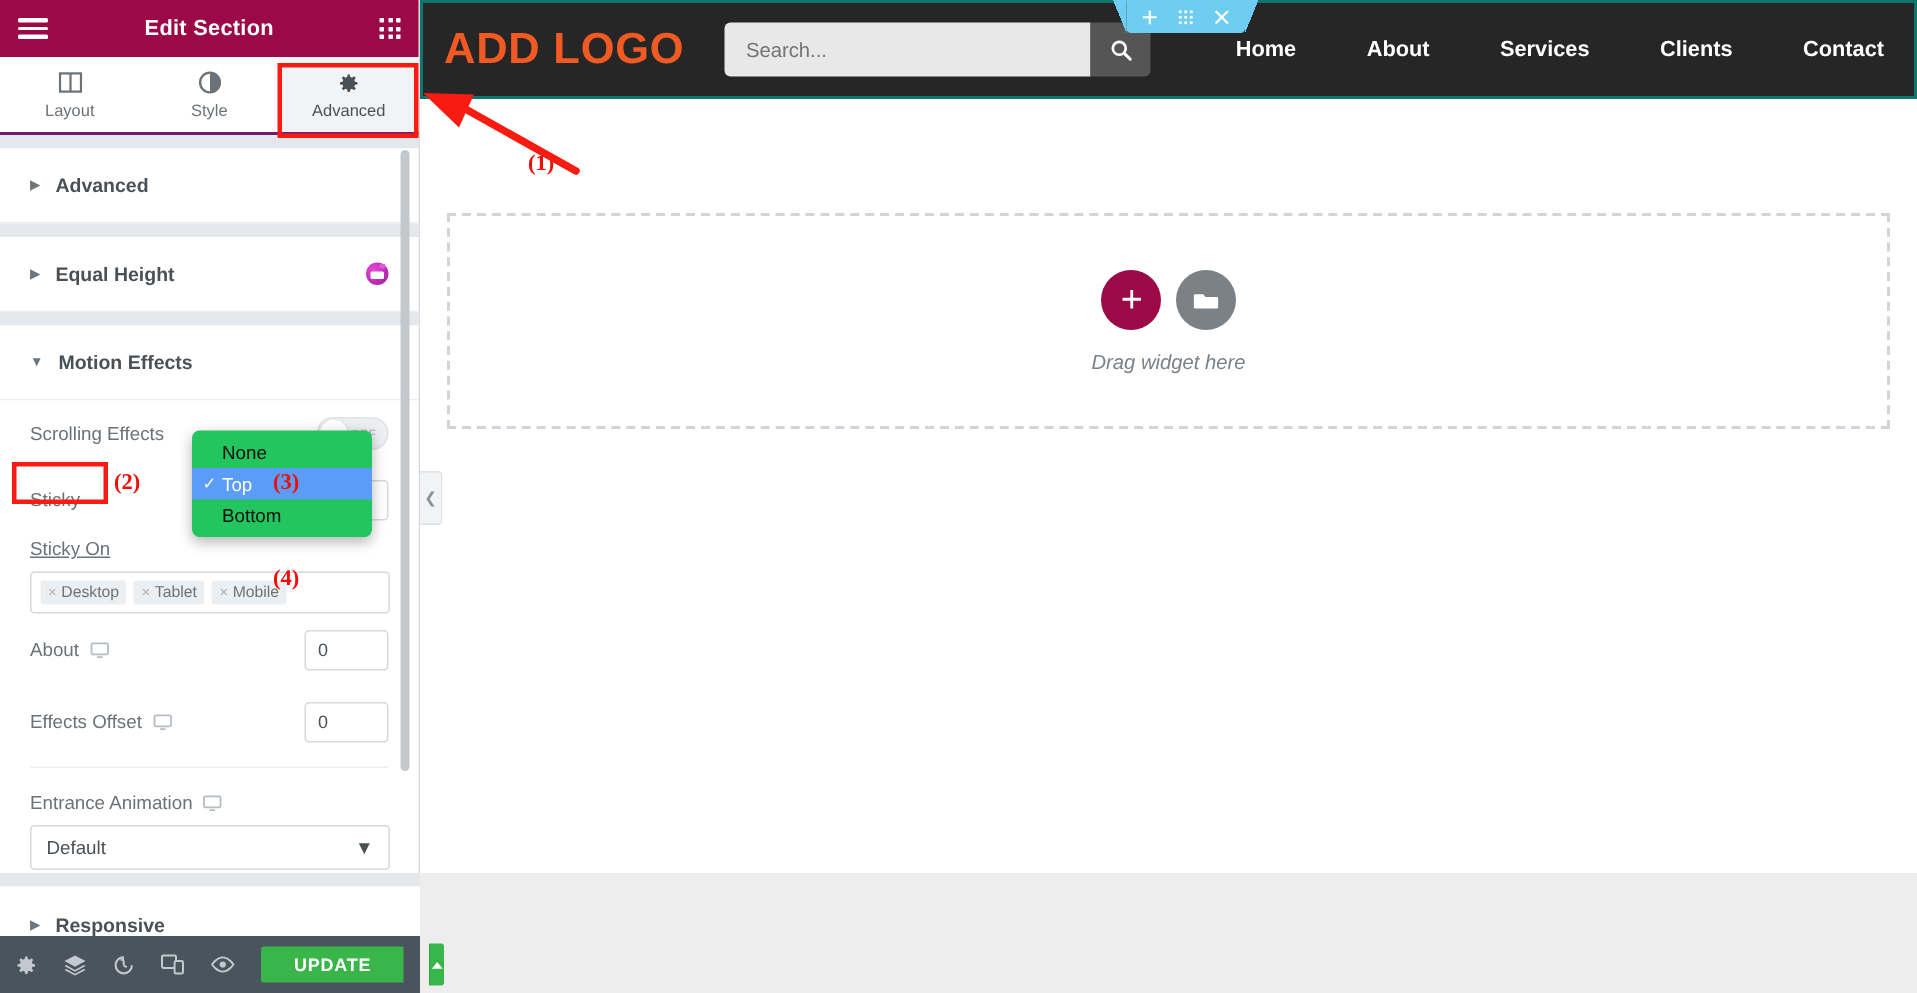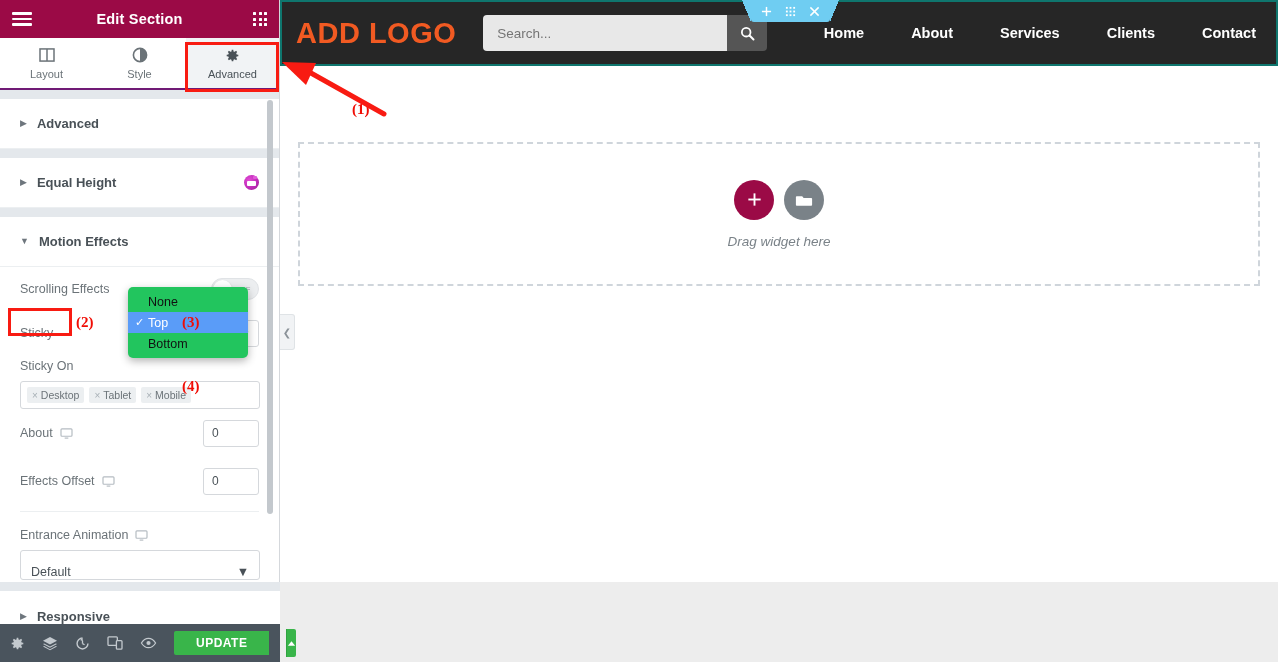"Sticky On" div { text-decoration: none -> underline }
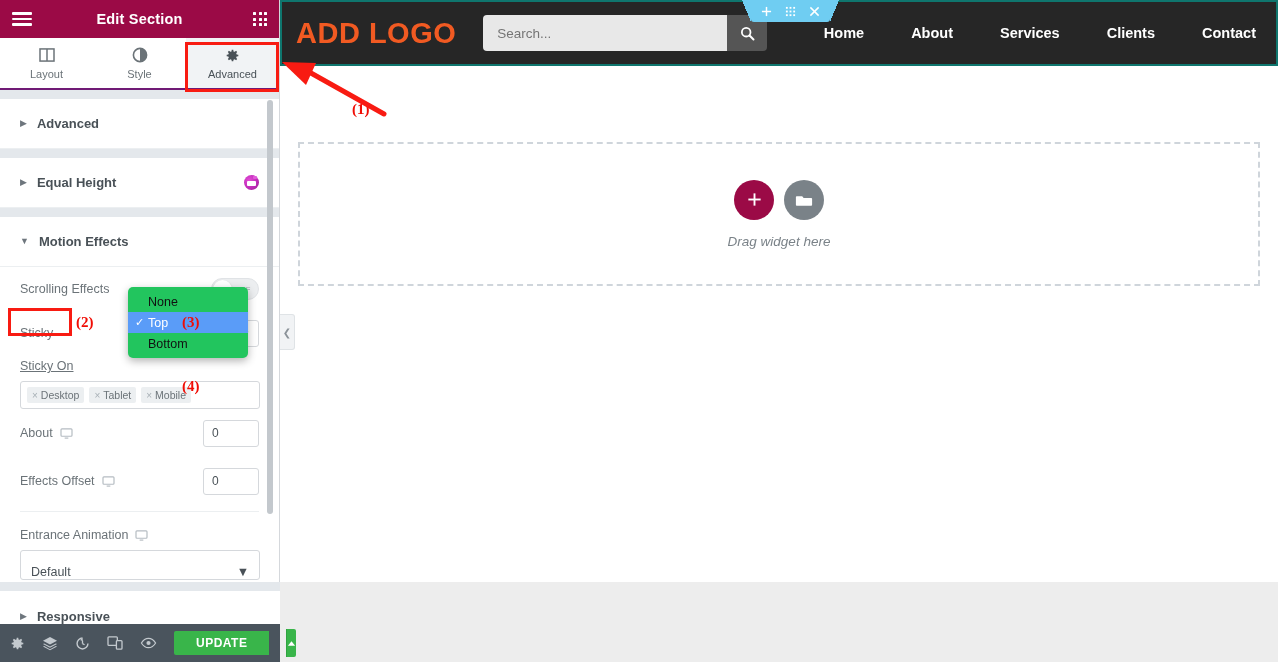"Default" .wide-select { align-items: flex-end -> center }
